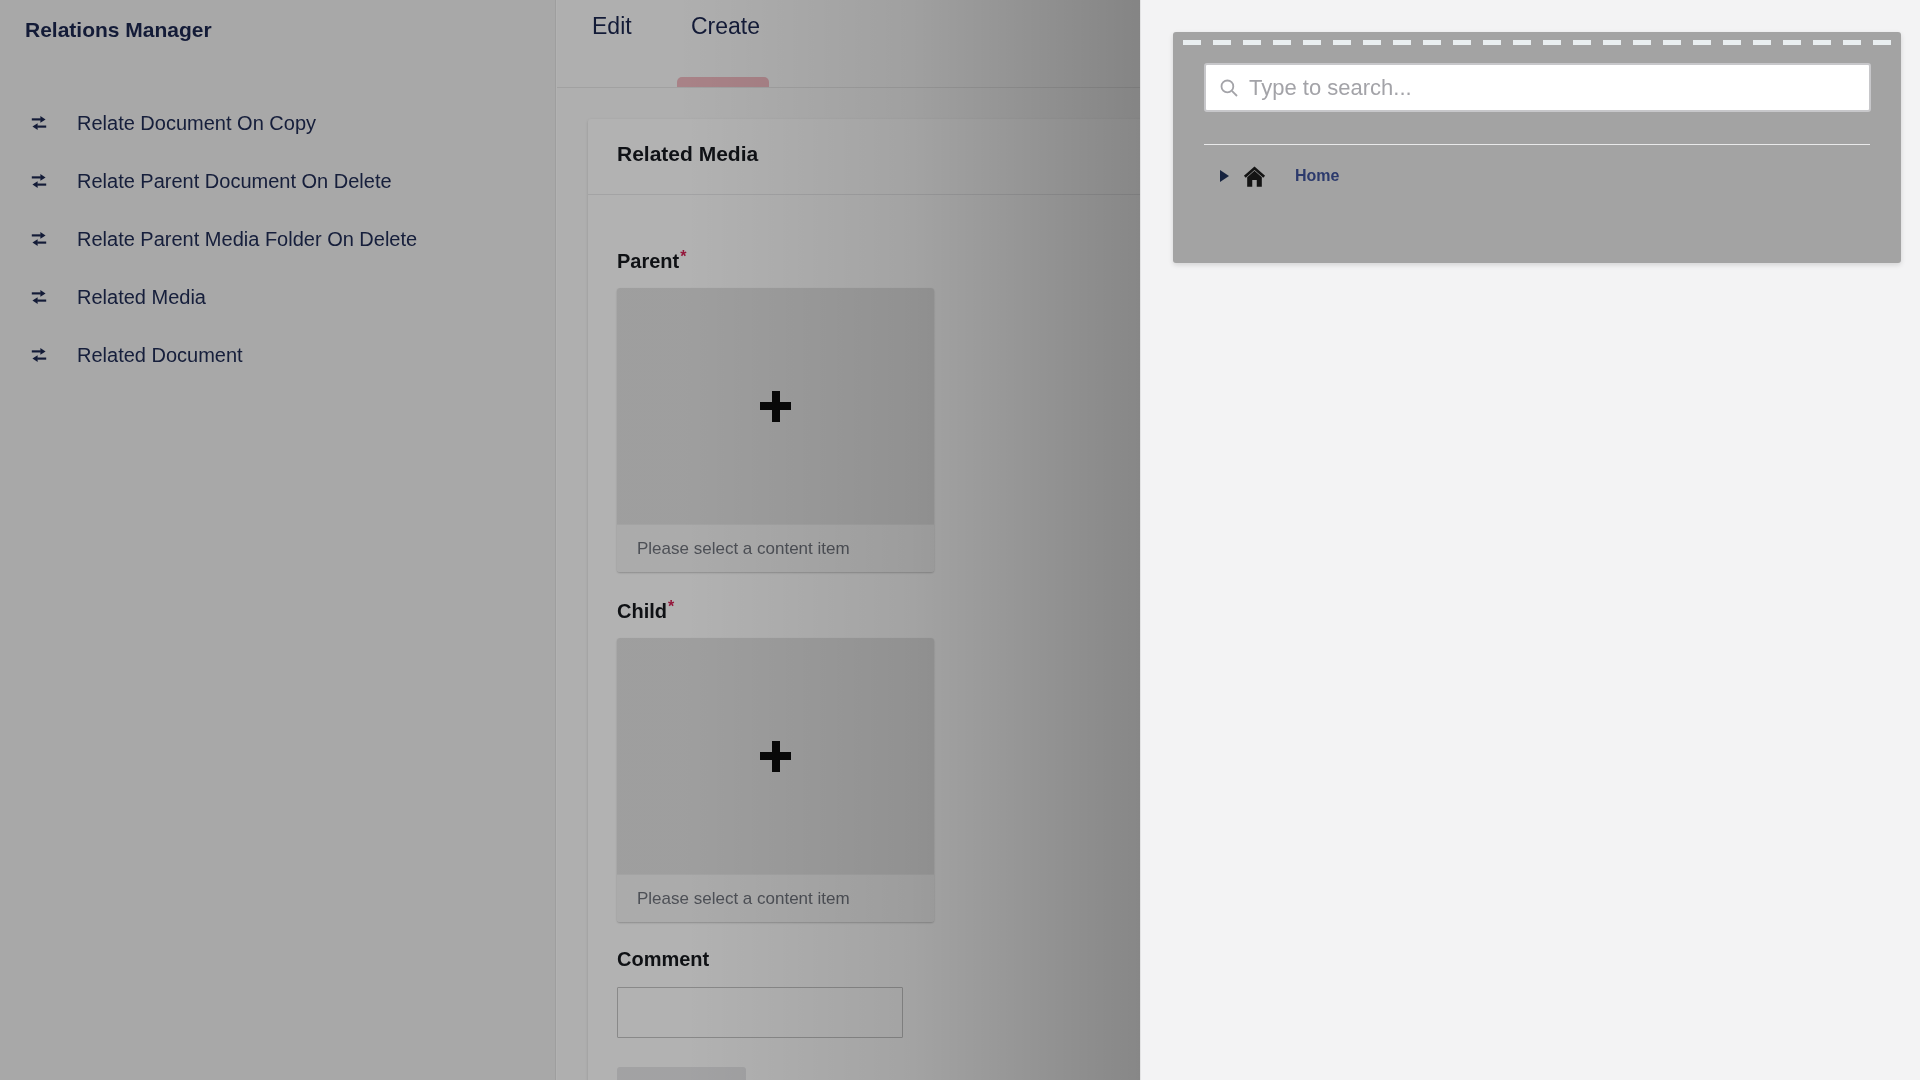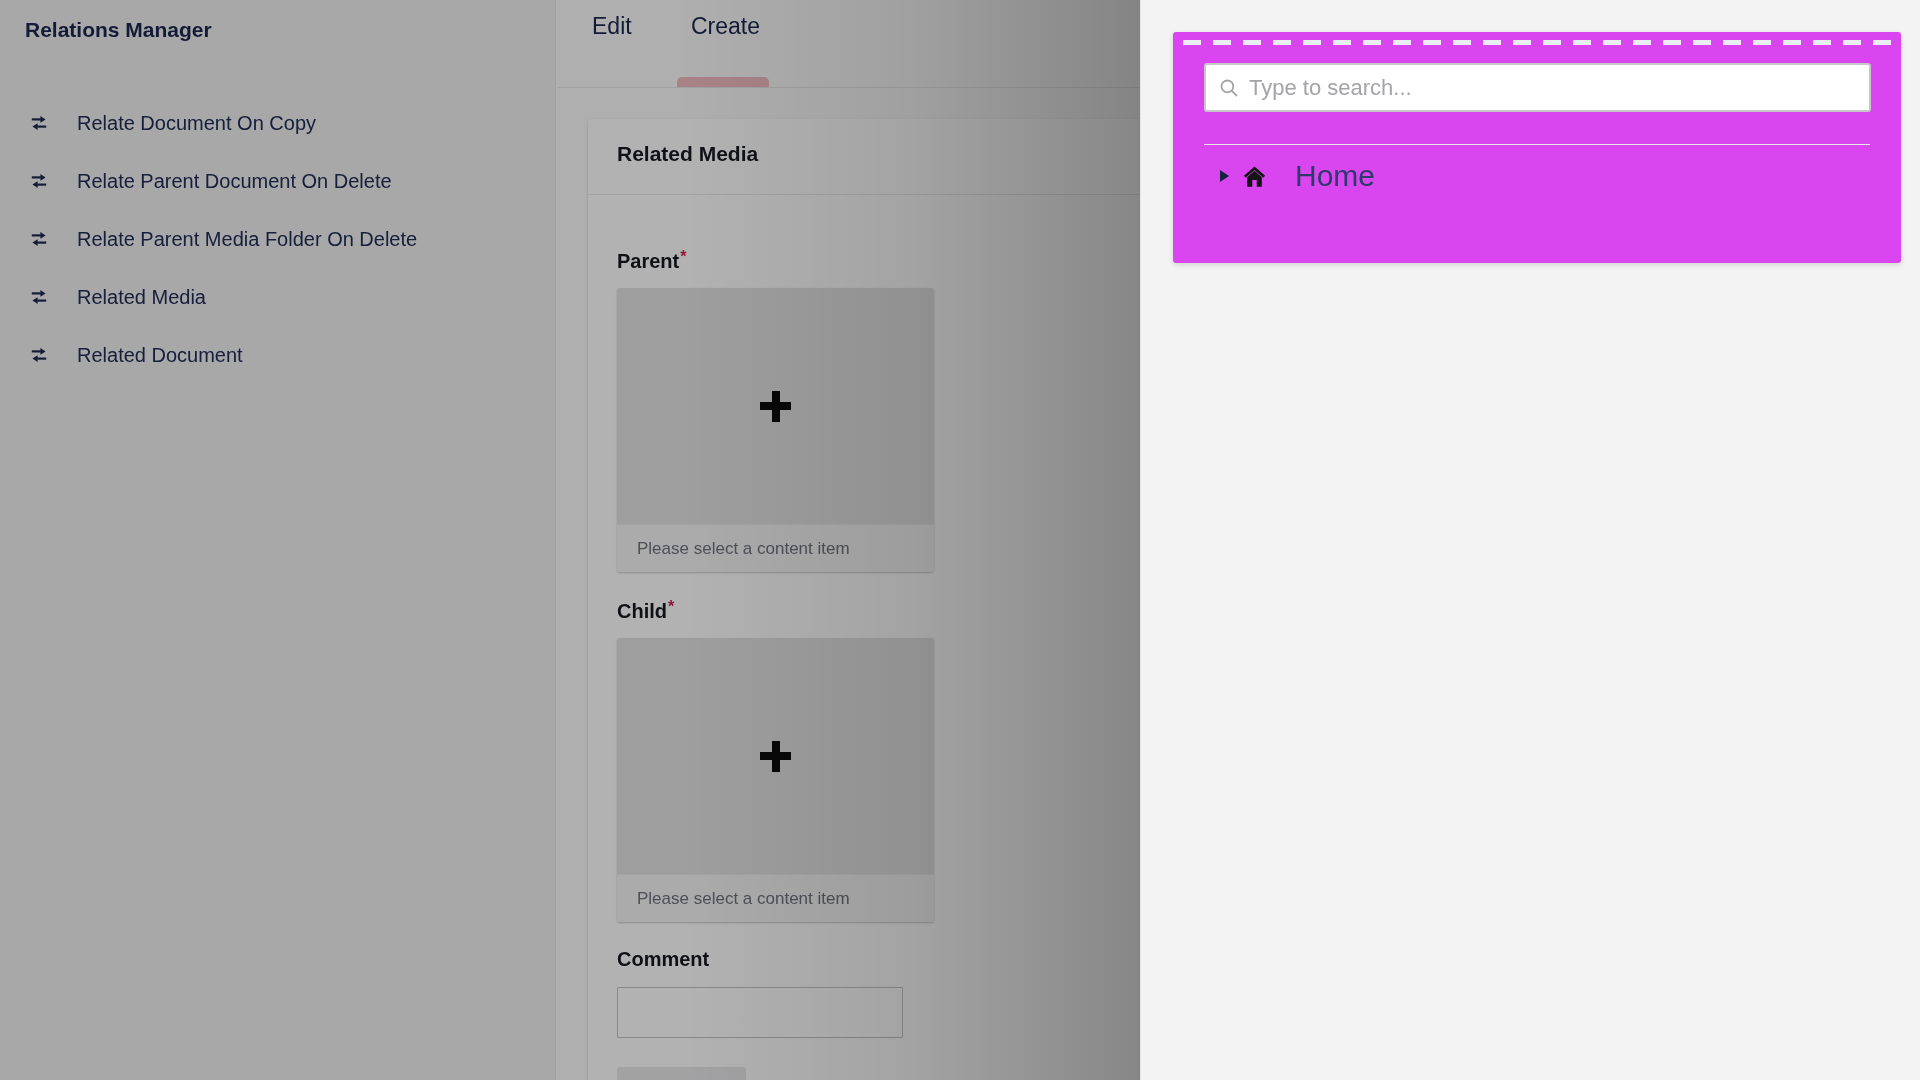"Type to search..." .flyout-card { background: #d946ef -> #a3a3a3 }
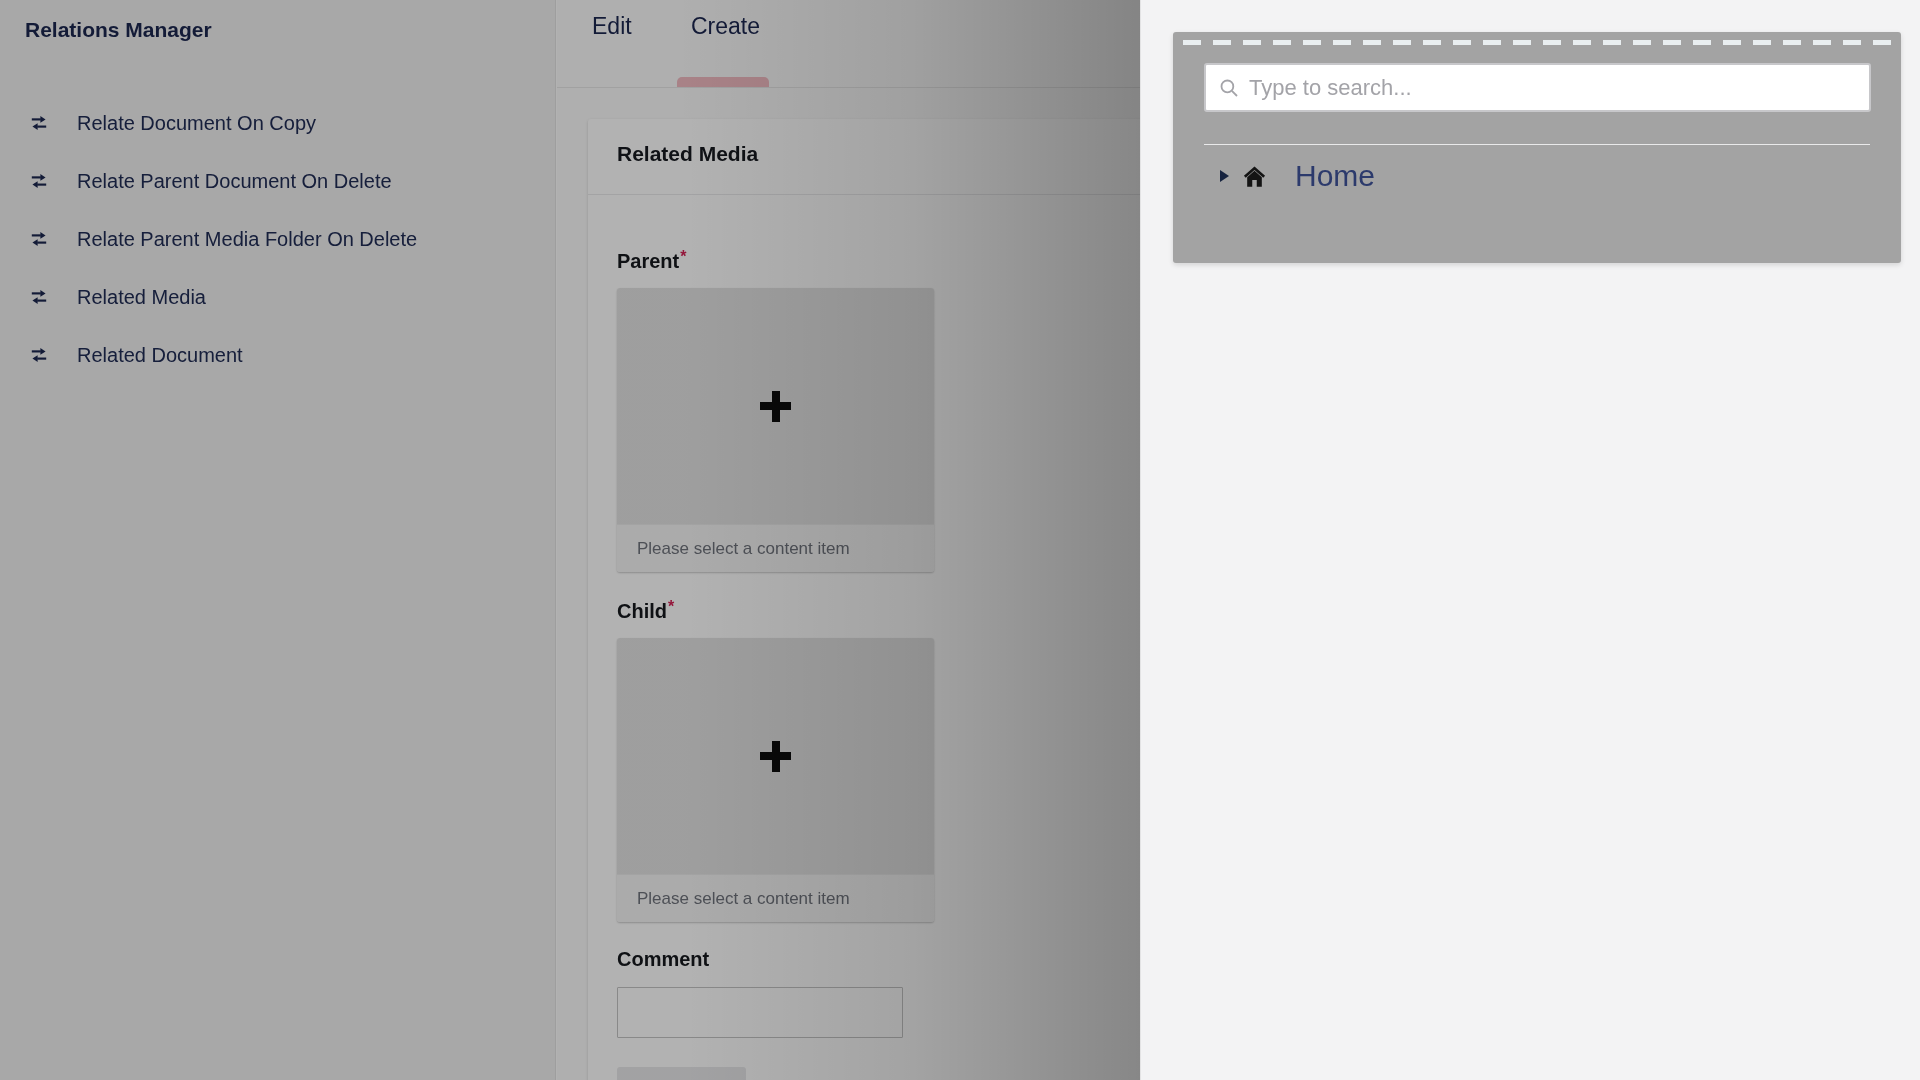"Home" .tree-lbl { font-size: 30px -> 16px; font-weight: none -> bold }
